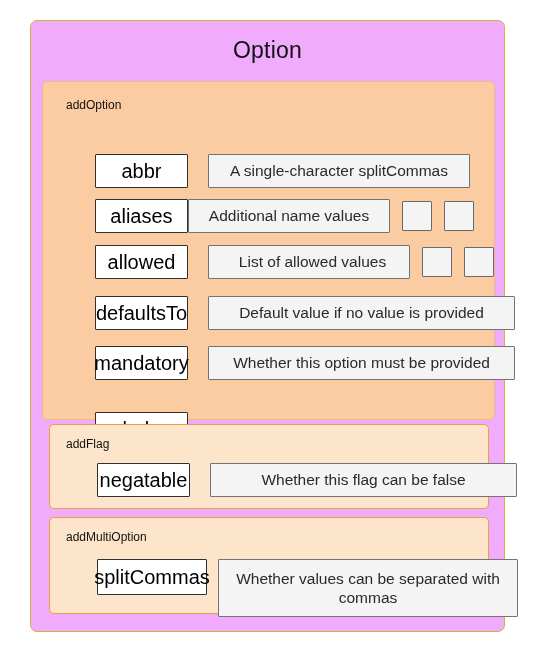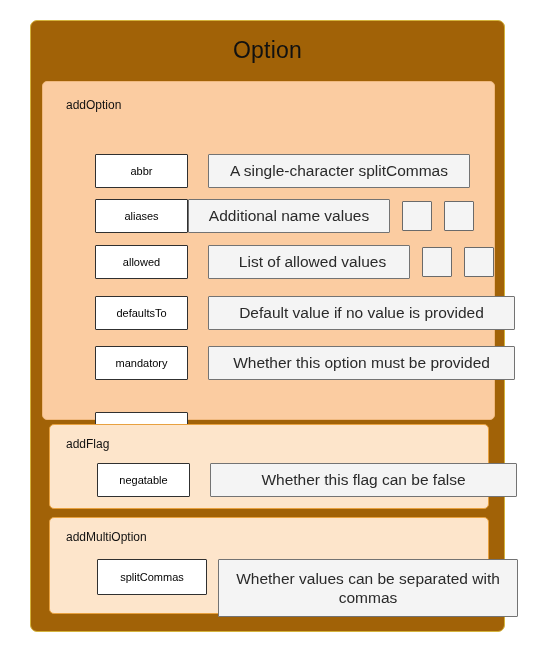"Option" .option-box { background: #a16207 -> #f0abfc }
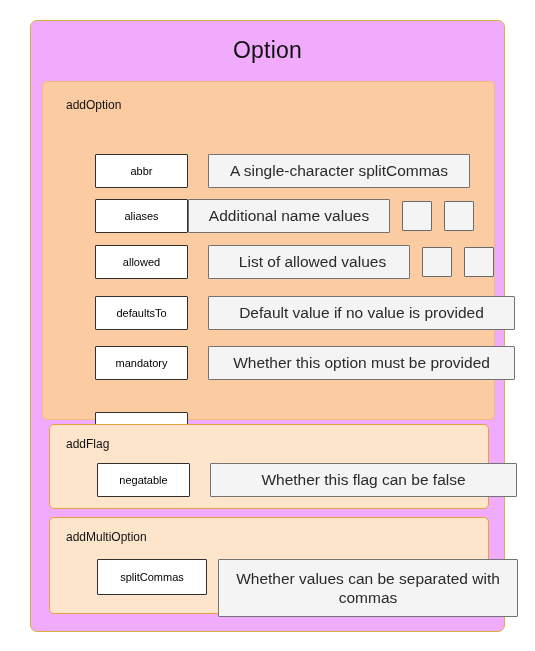"abbr" .key-box { font-size: 11px -> 20px }
